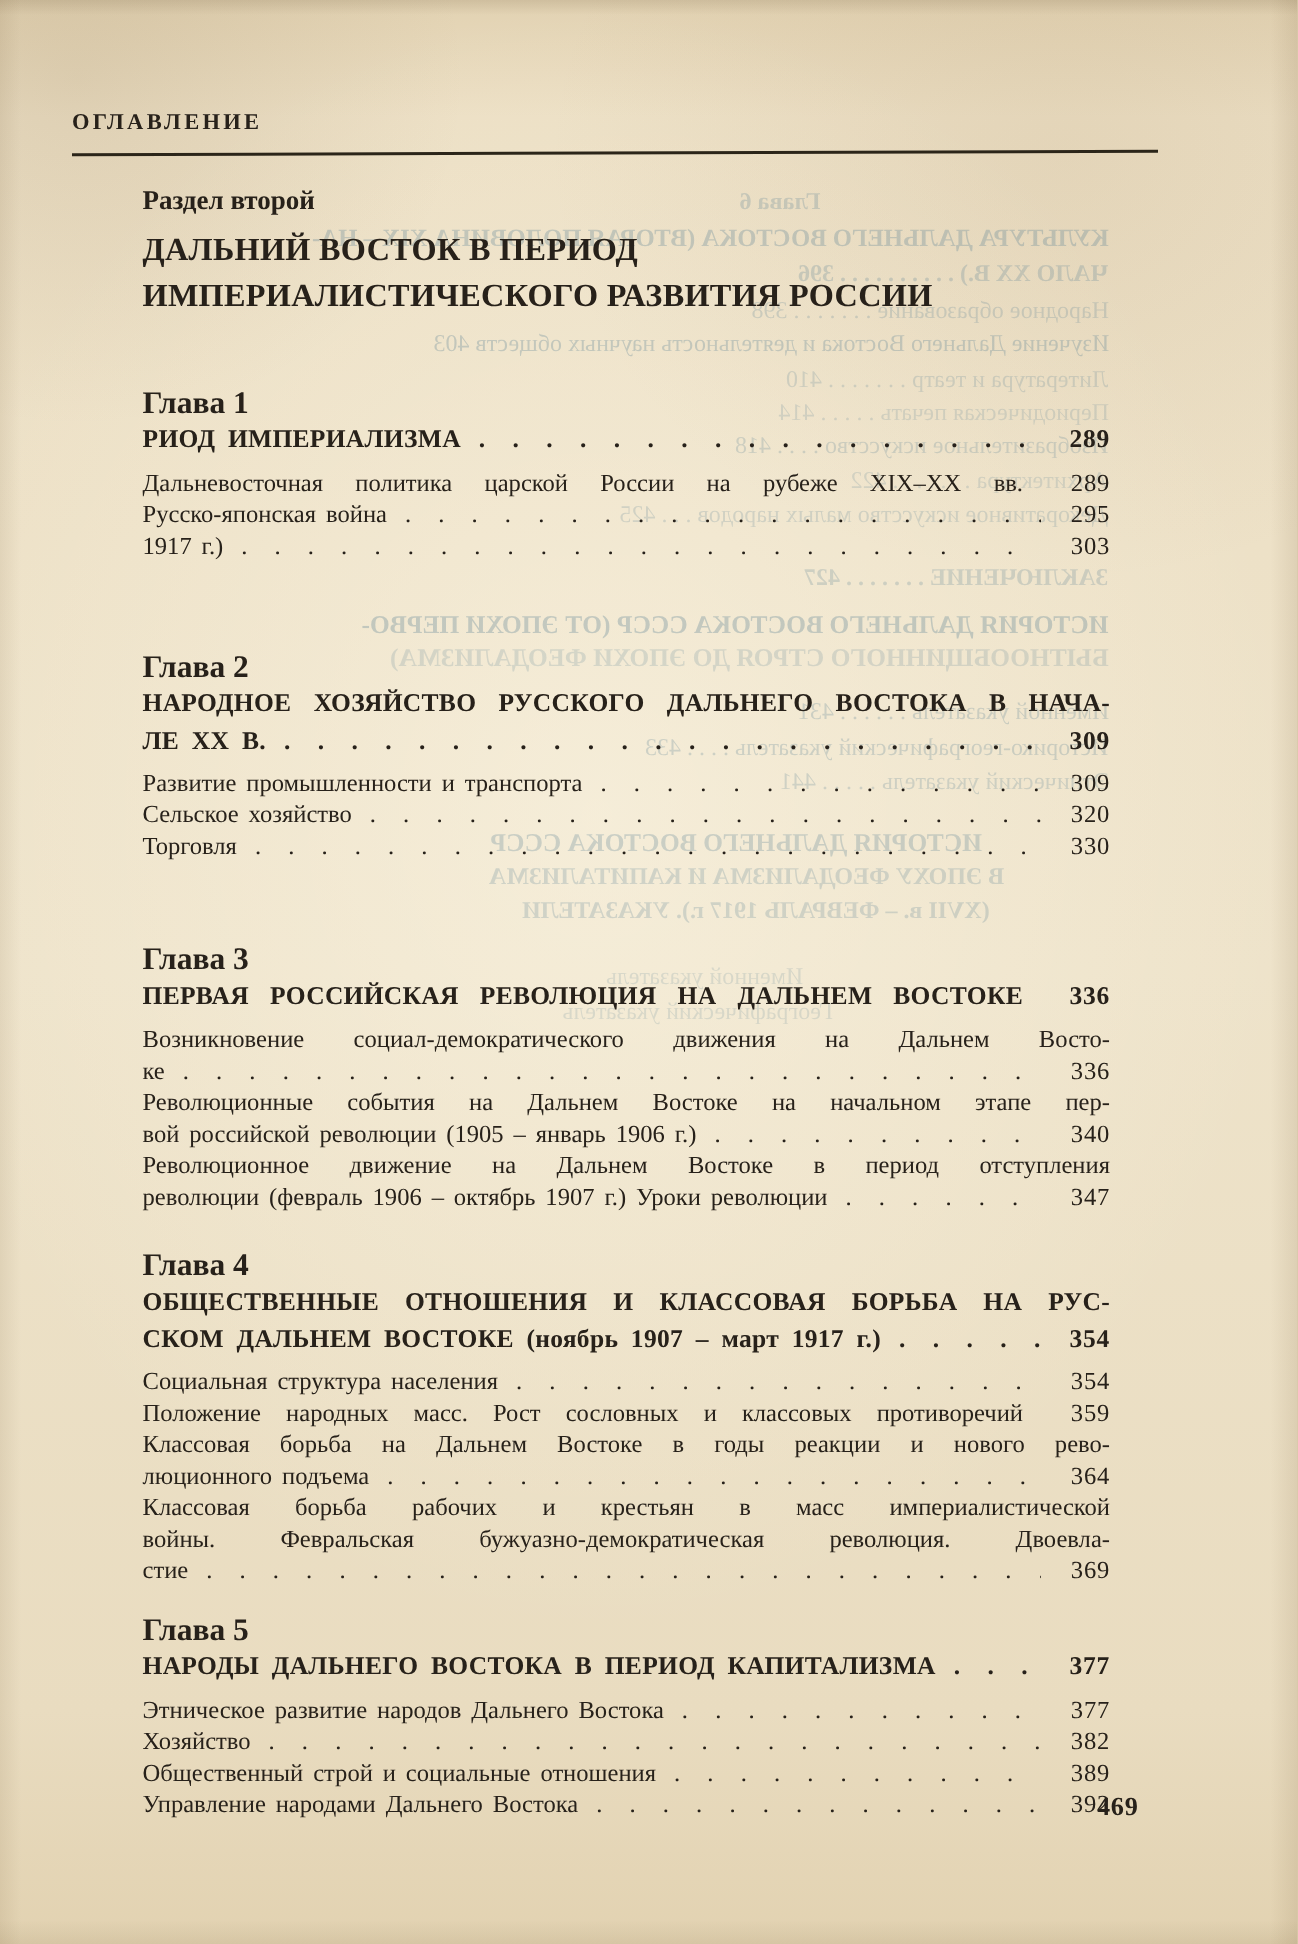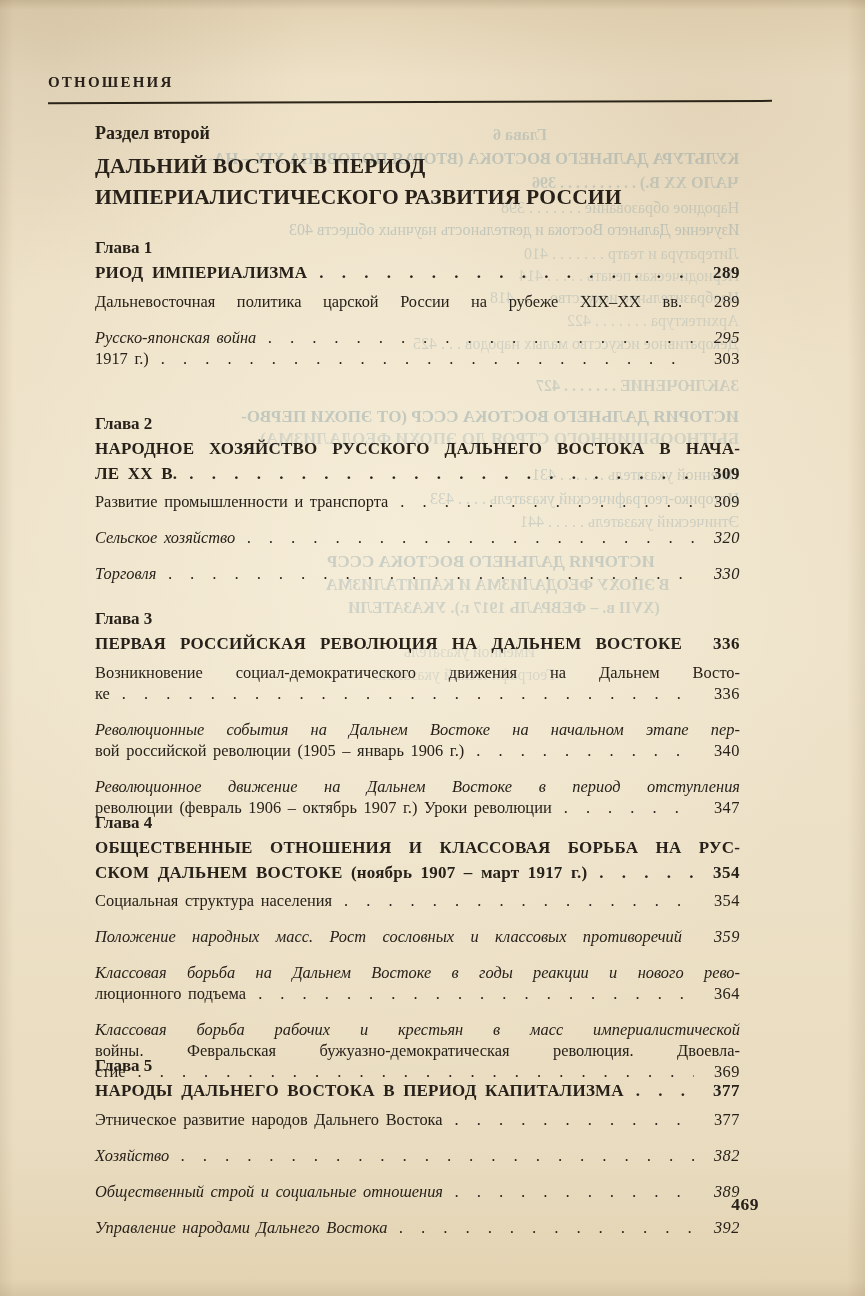"ОТНОШЕНИЯ" div.masthead { text: ОТНОШЕНИЯ -> ОГЛАВЛЕНИЕ }
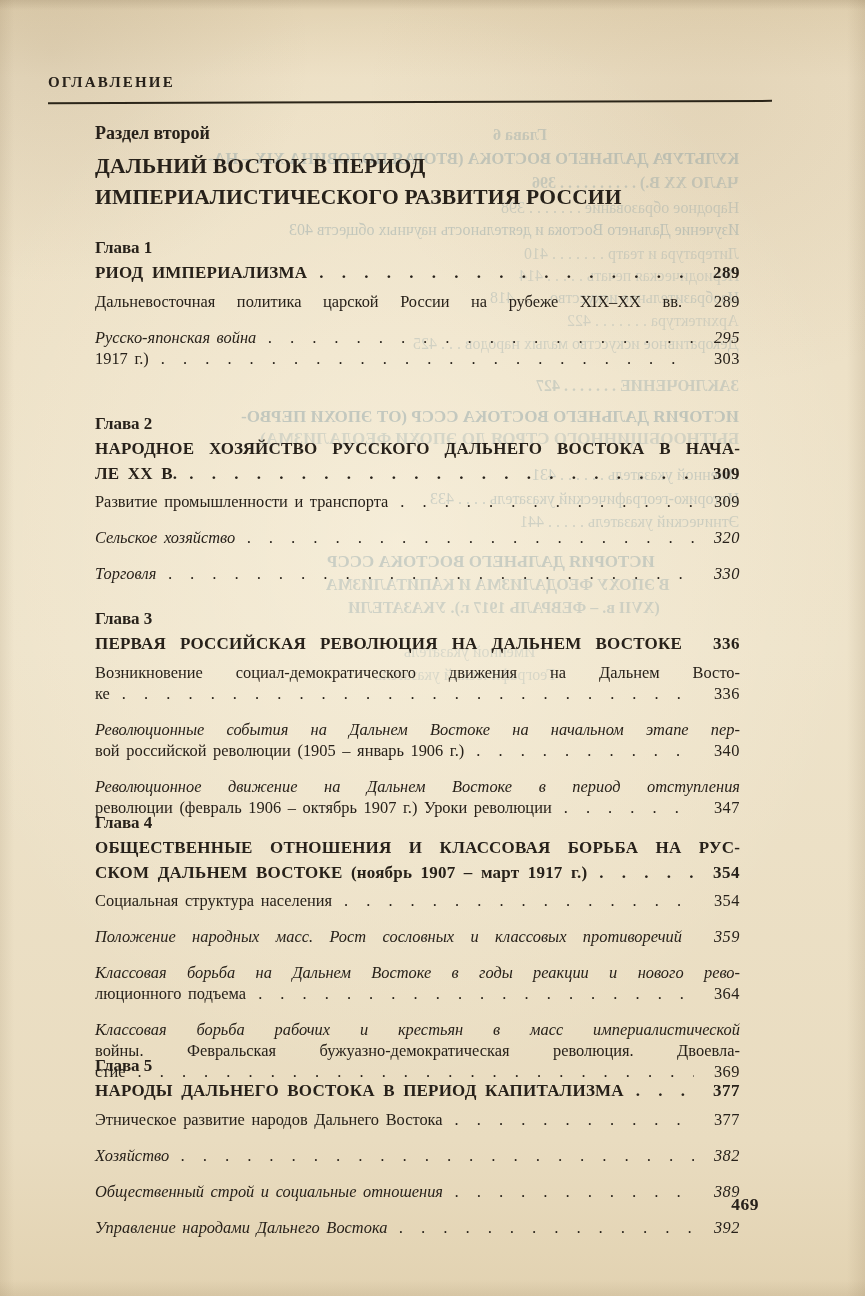"Глава 1" .ch-label { font-size: 17px -> 21px; margin-top: none -> 20px }
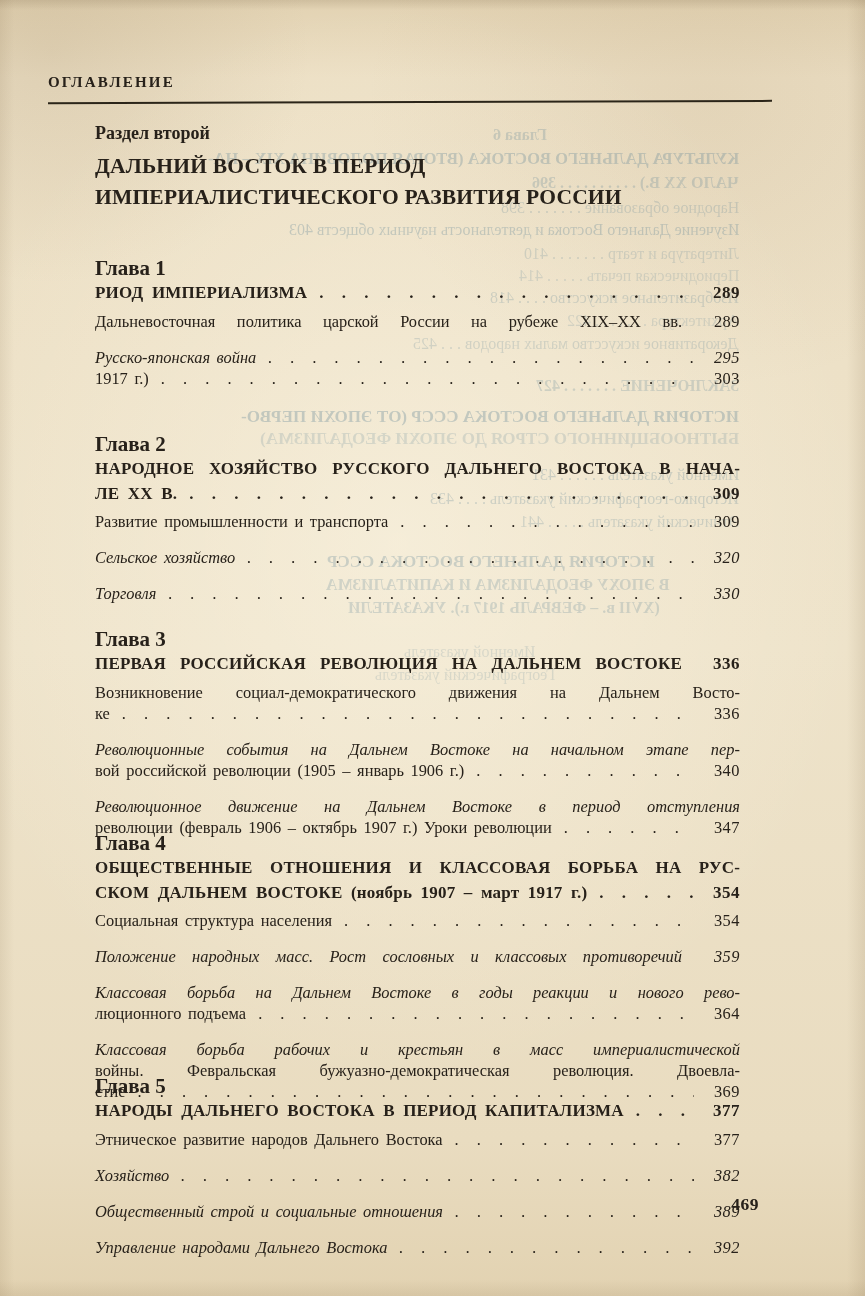"Русско-японская война" .row.es { font-style: italic -> none; margin-top: 15px -> 0 }
